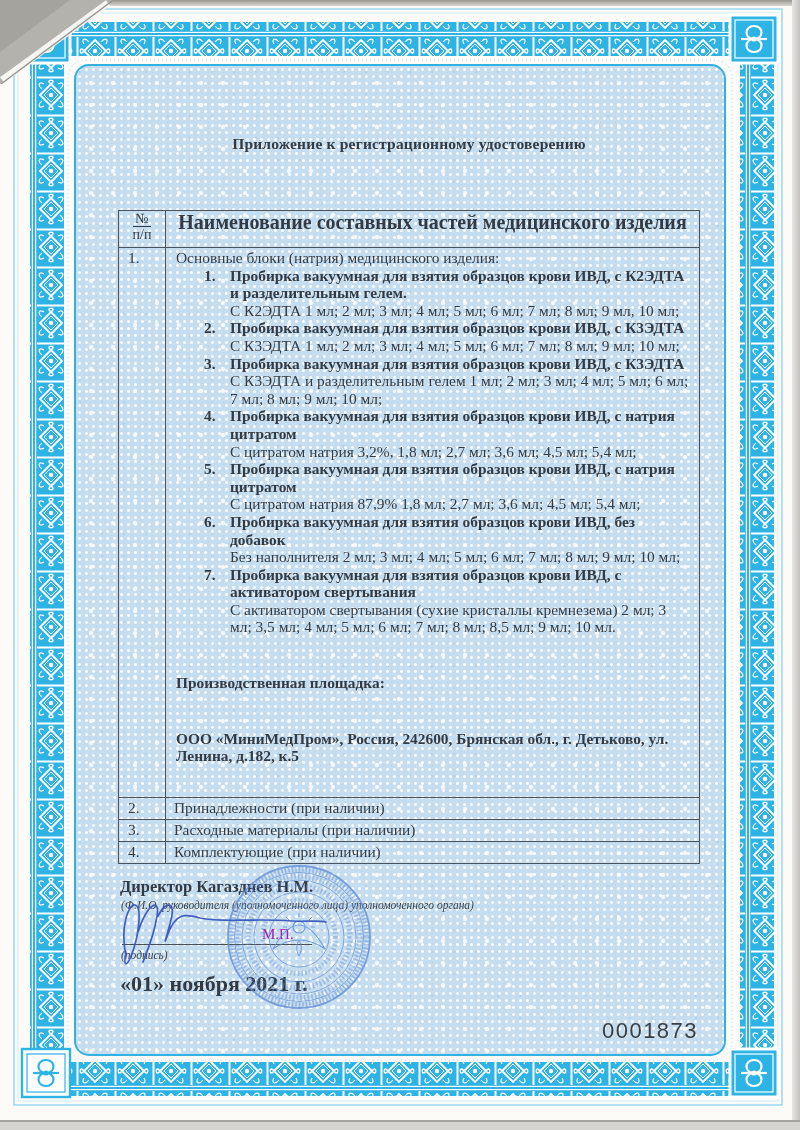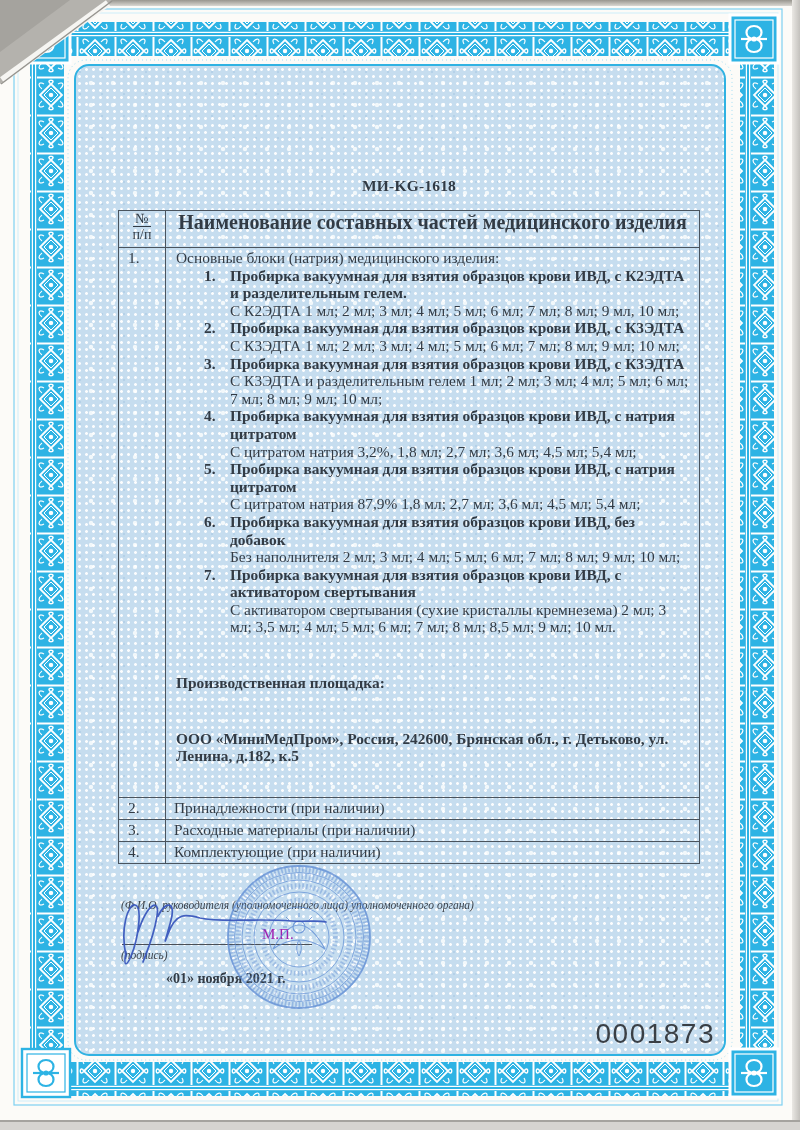"Приложение к регистрационному" div.title { html: none -> <div>Приложение к регистрационному удостоверению</div> }
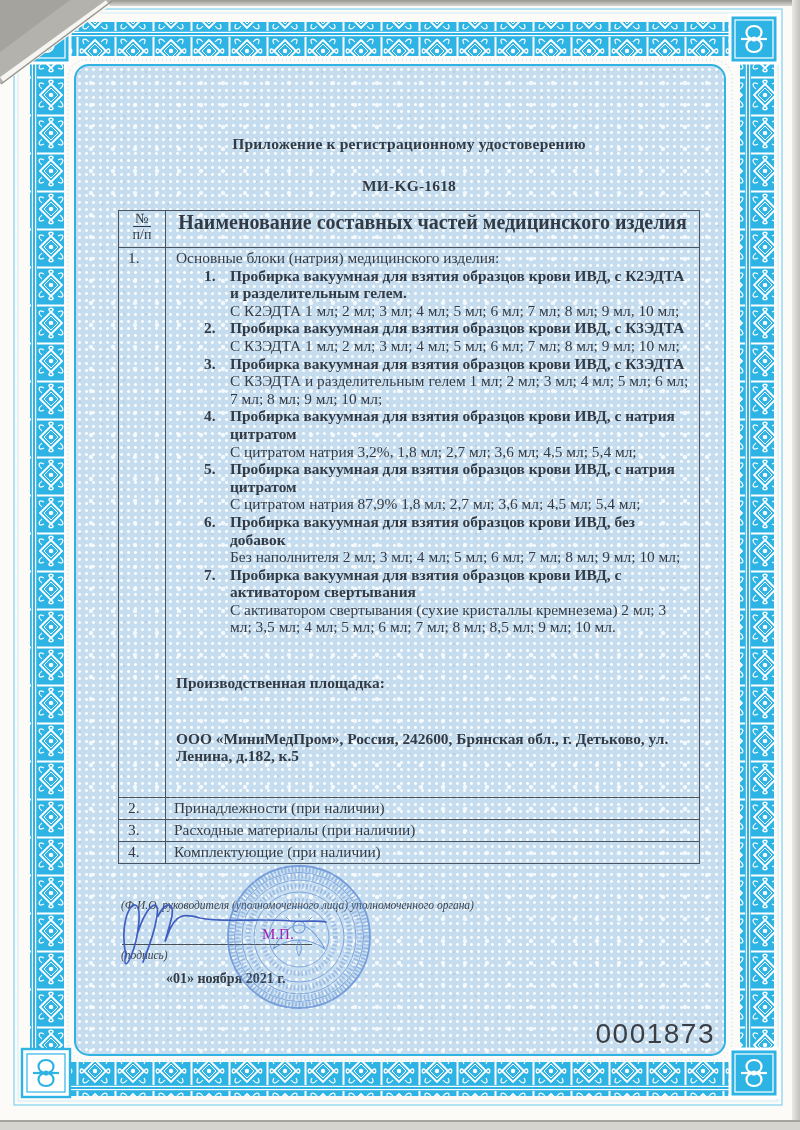"МИ-KG-1618" div.title { html: <div>МИ-KG-1618</div> -> none }
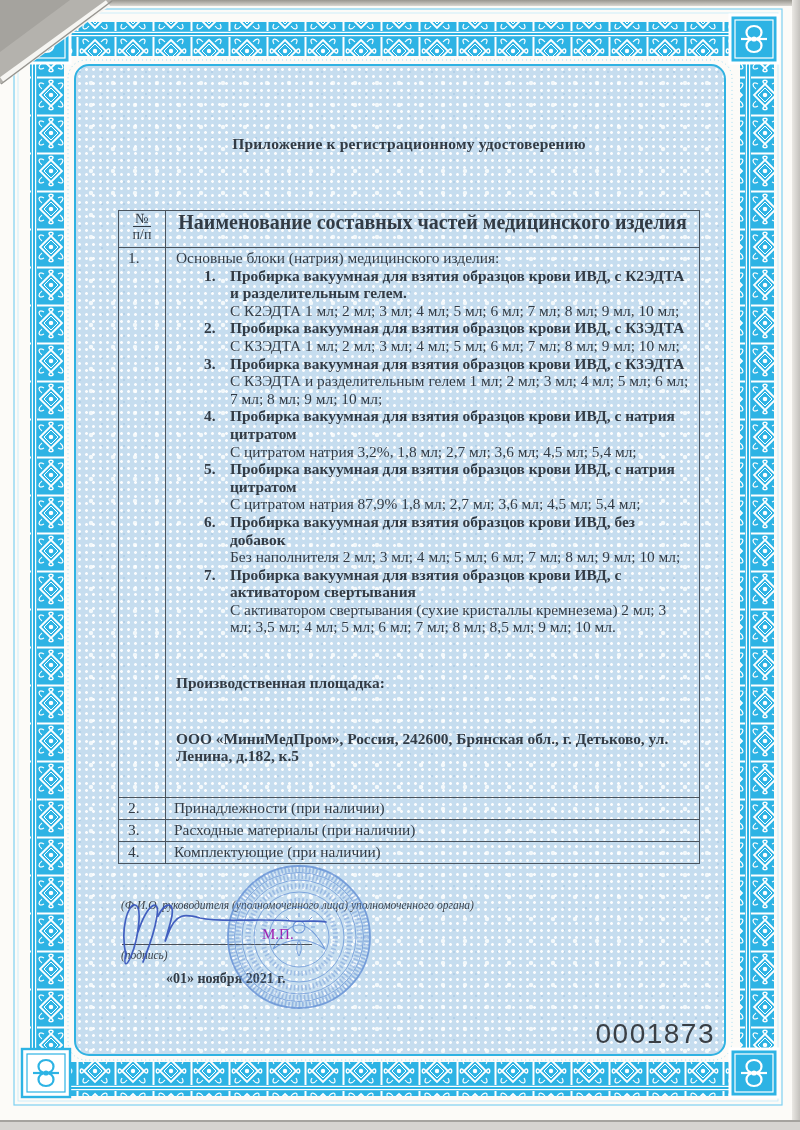"Директор Кагазднев Н.М." div.director { html: none -> <div>Директор Кагазднев Н.М.</div> }
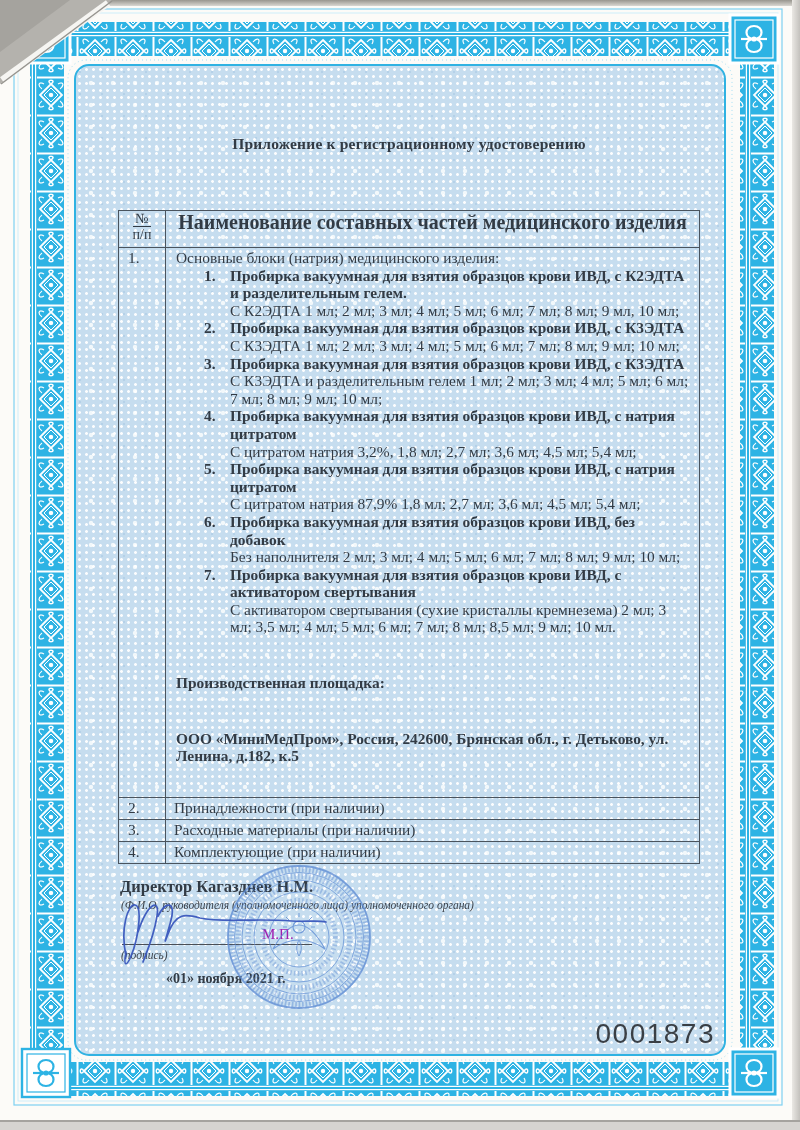"«01» ноября 2021 г." .date { font-size: 14px -> 22px; margin-left: 46px -> none }
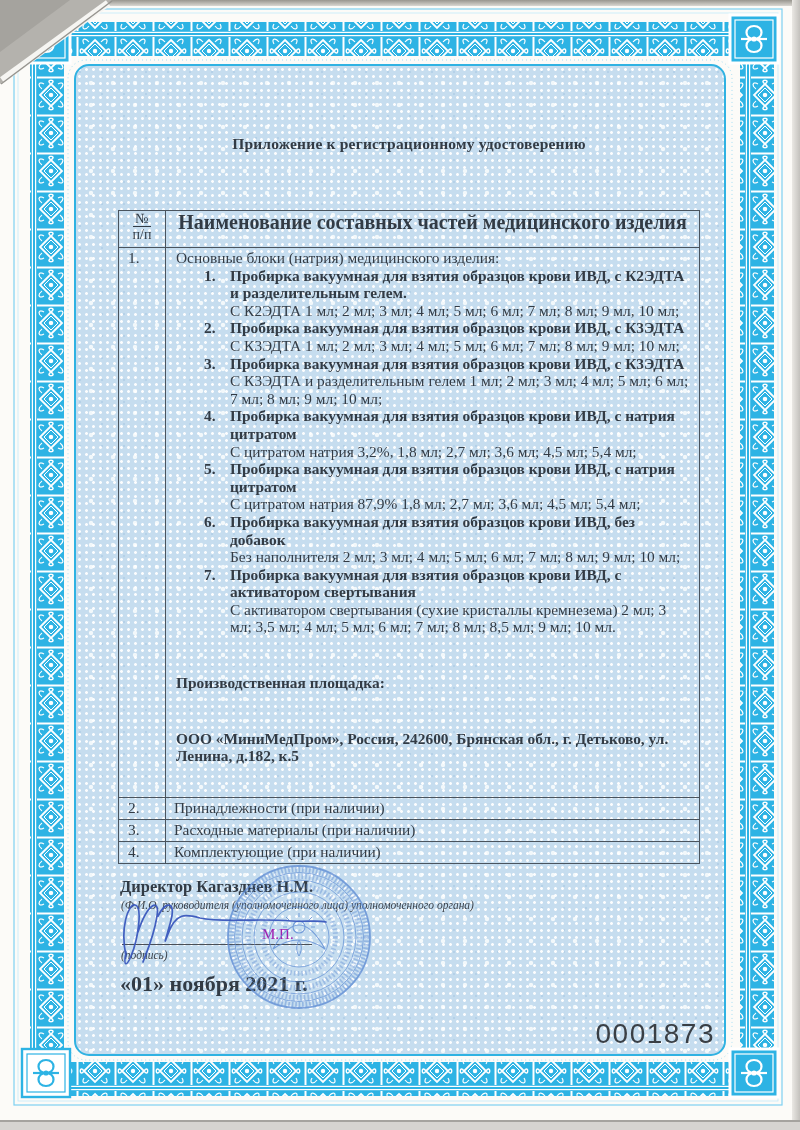"0001873" .serial { font-size: 28px -> 22px; text-align: right -> center }
